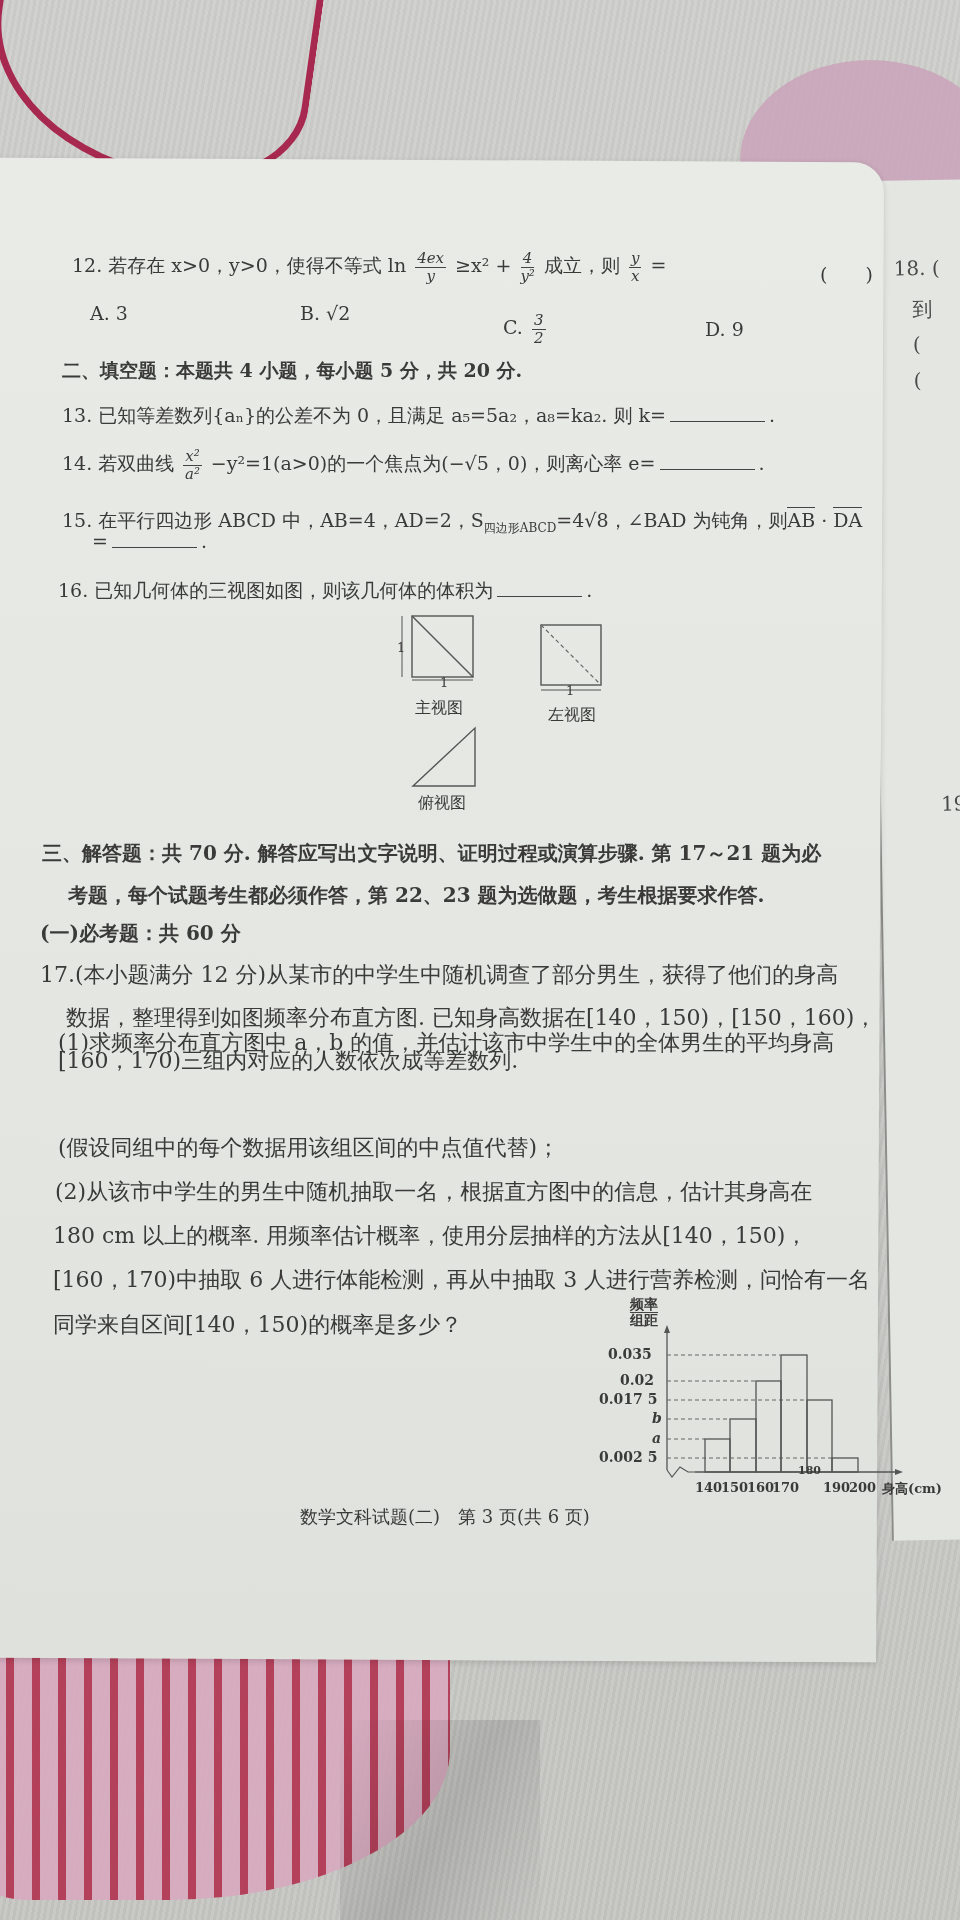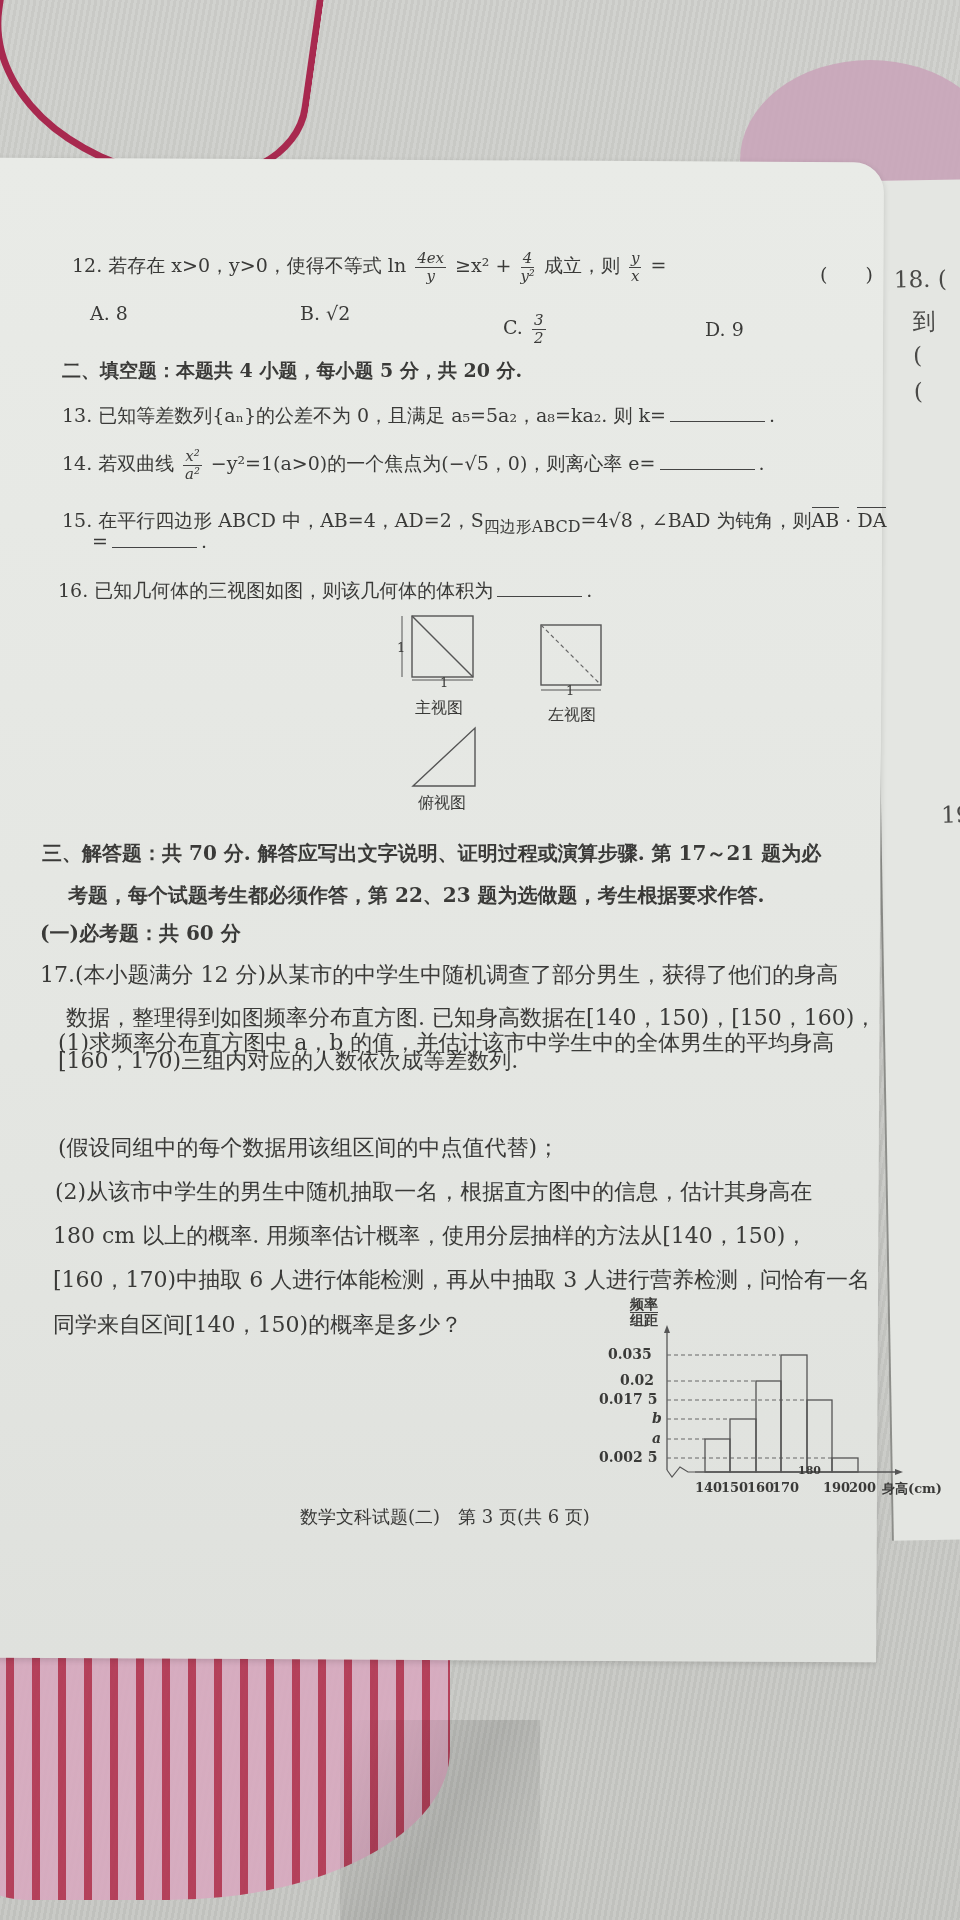"18. (" .page-right .frag { font-size: 23px -> 20px; margin-top: 10px -> none }
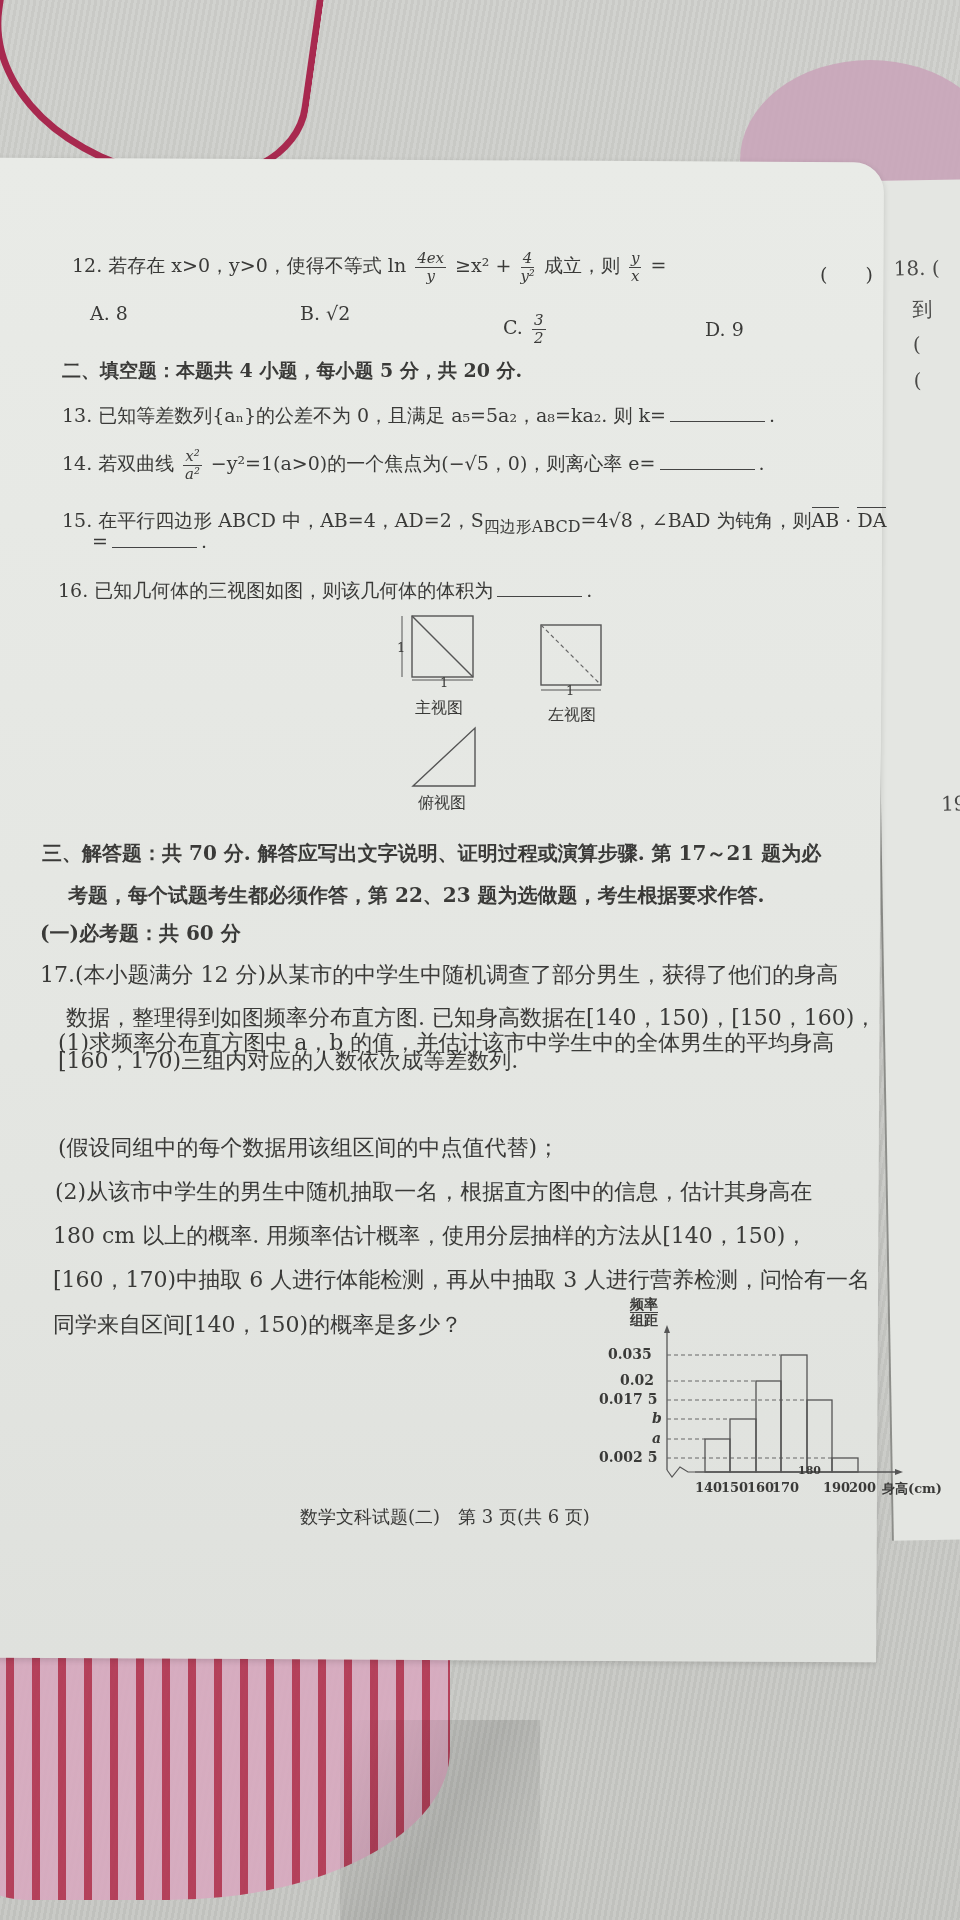"A. 8" div.opt { text: 8 -> 3 }
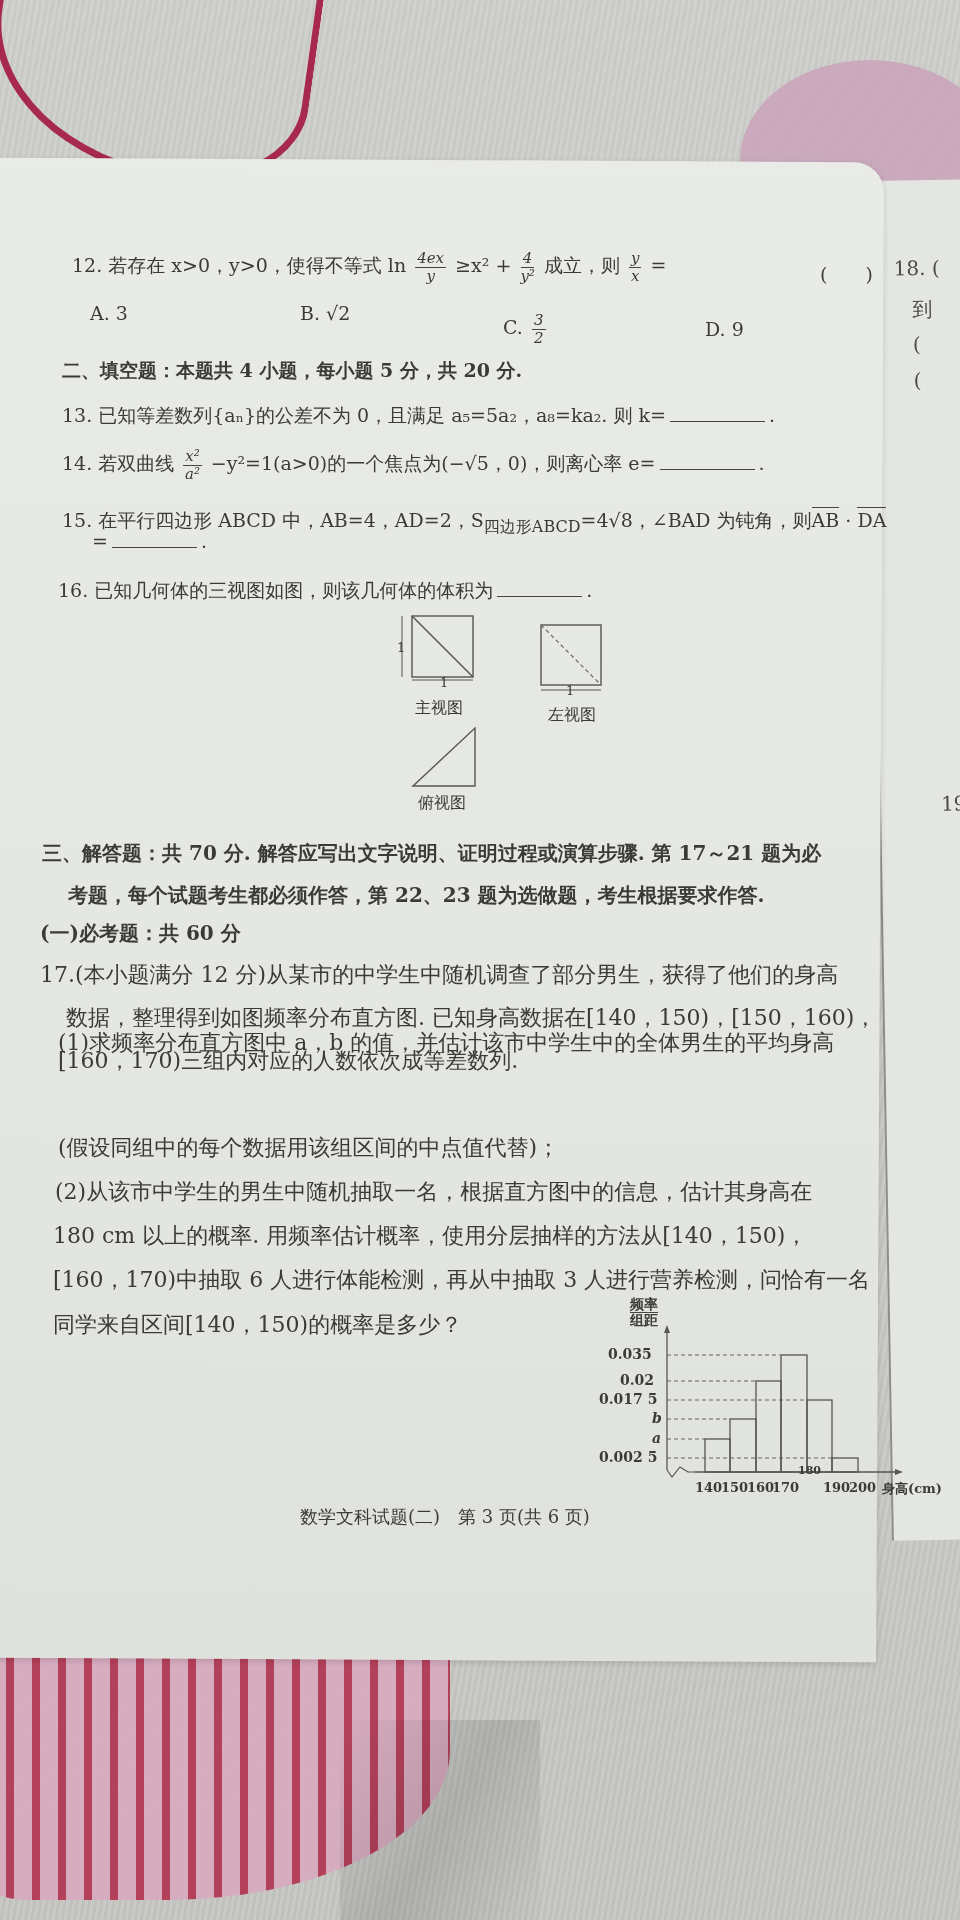"四边形ABCD" sub { font-size: 16px -> 12px }
